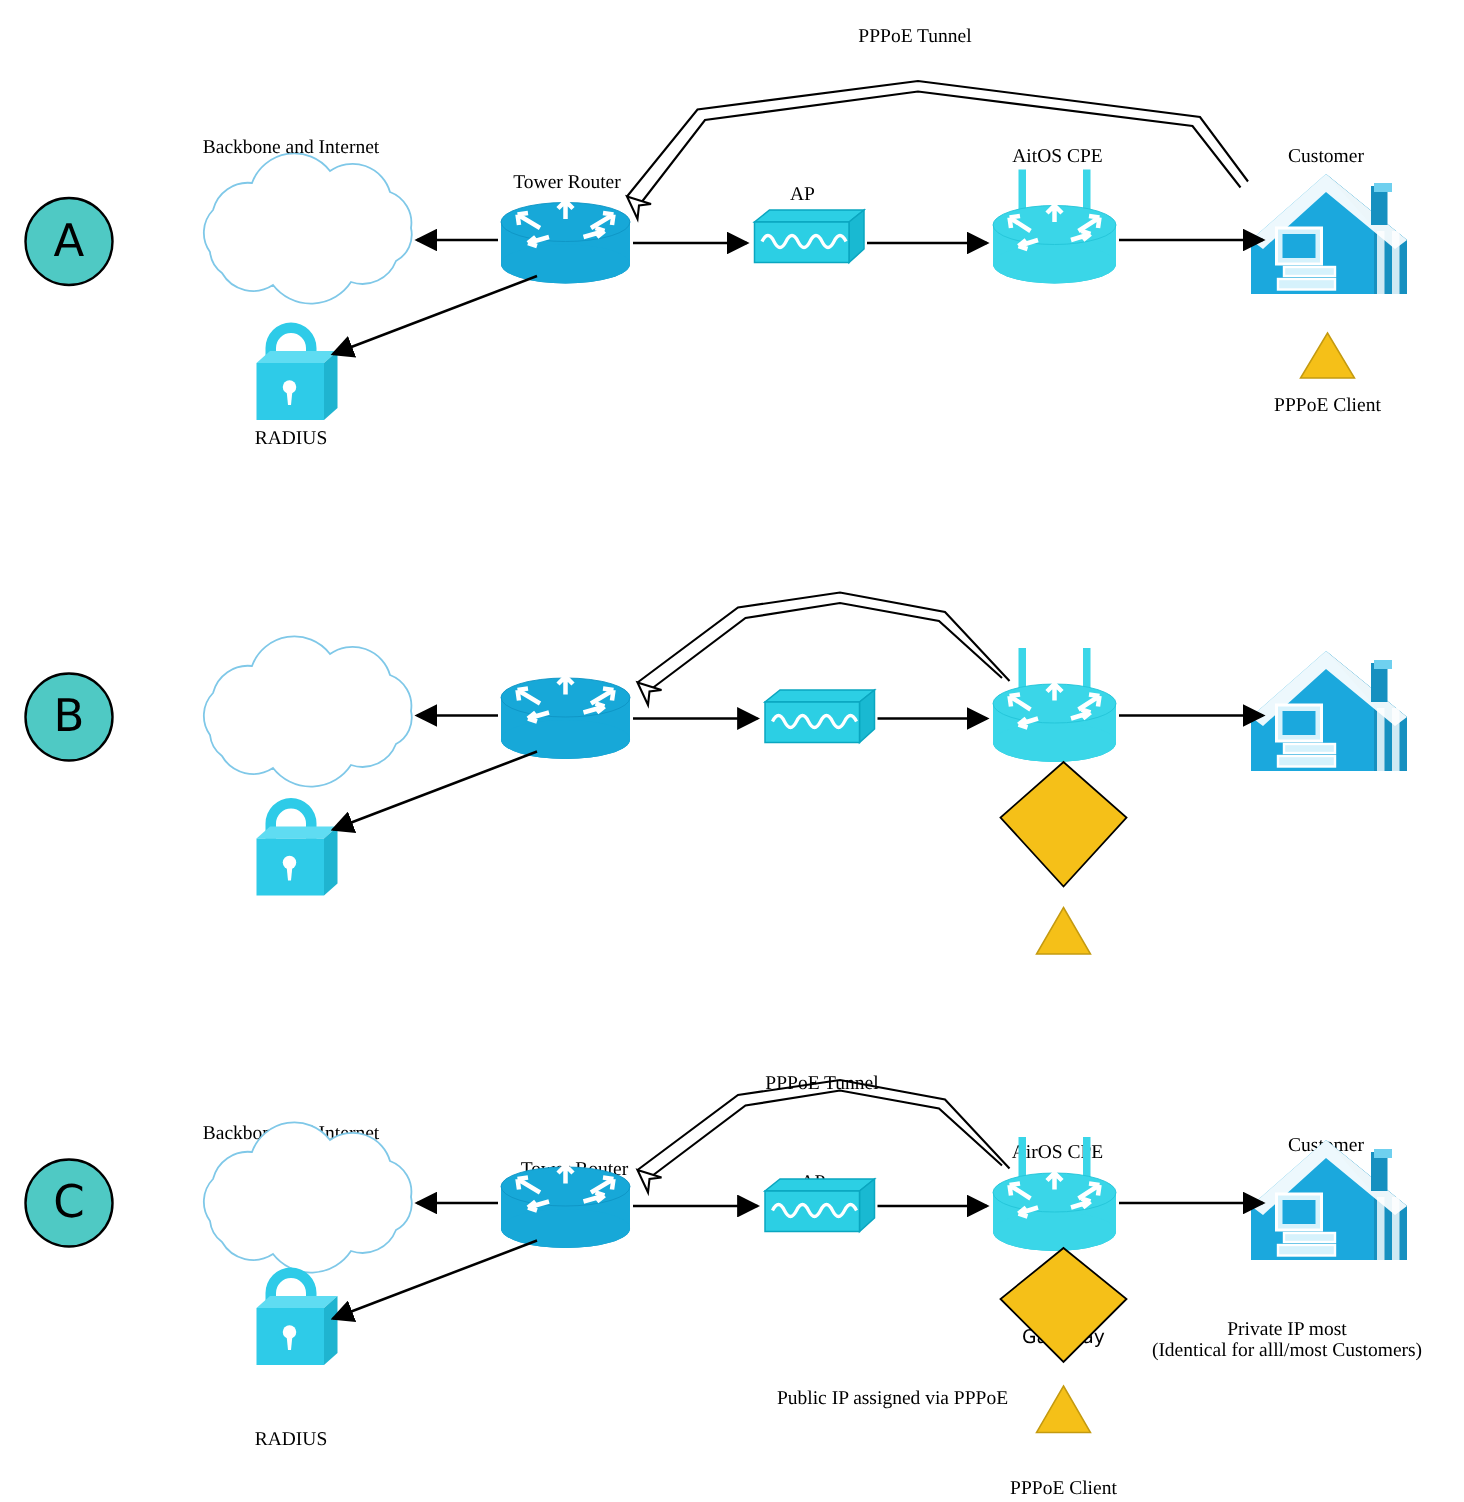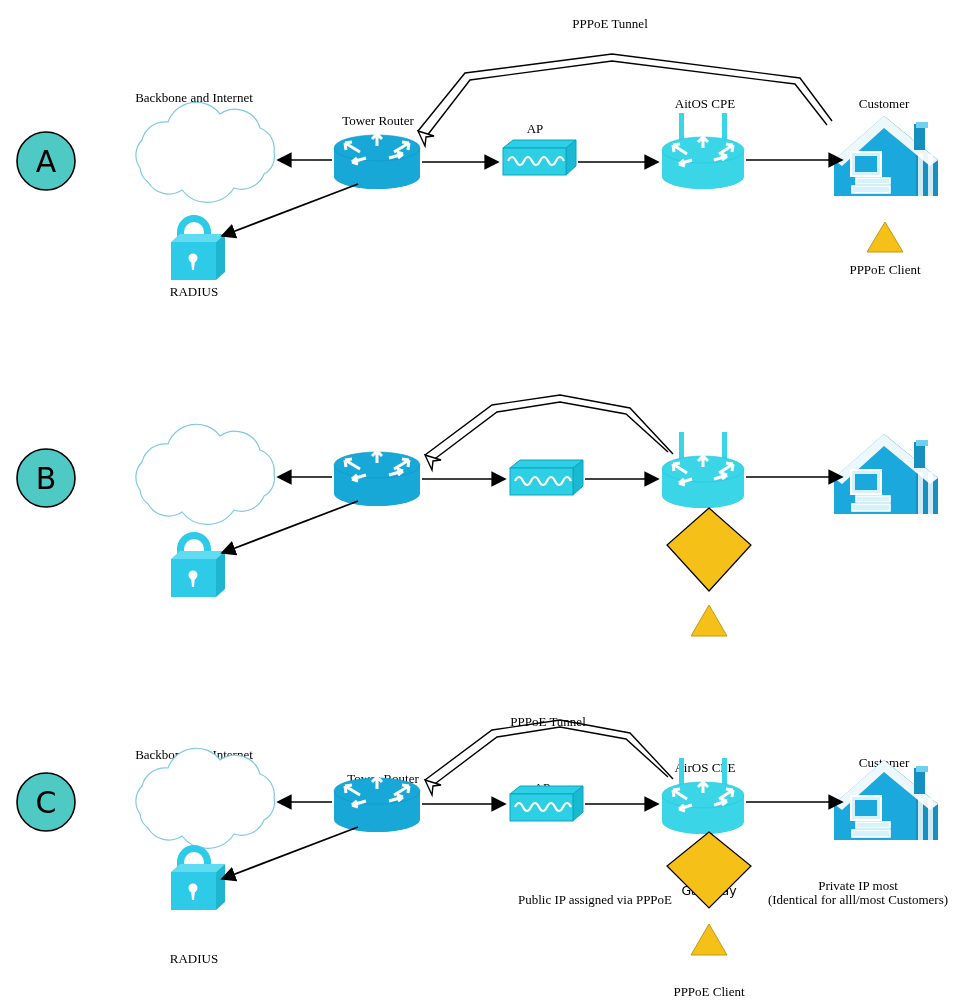"Public IP assigned via PPPoE" div.lbl { top: 552px -> 584px }
